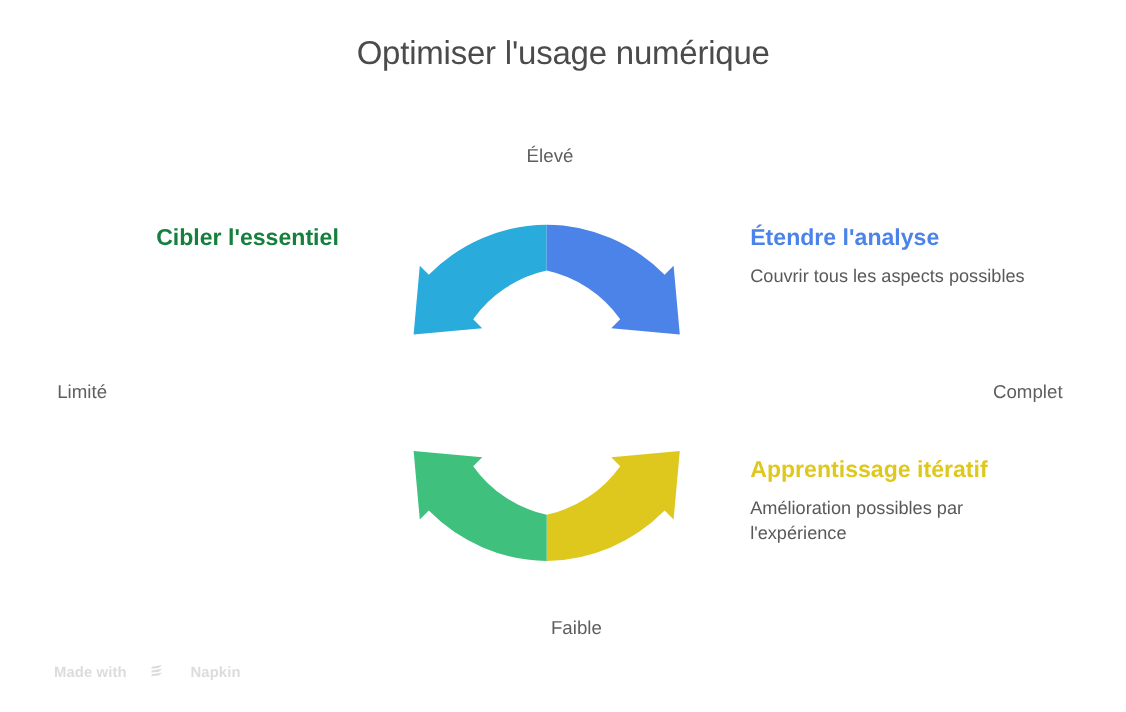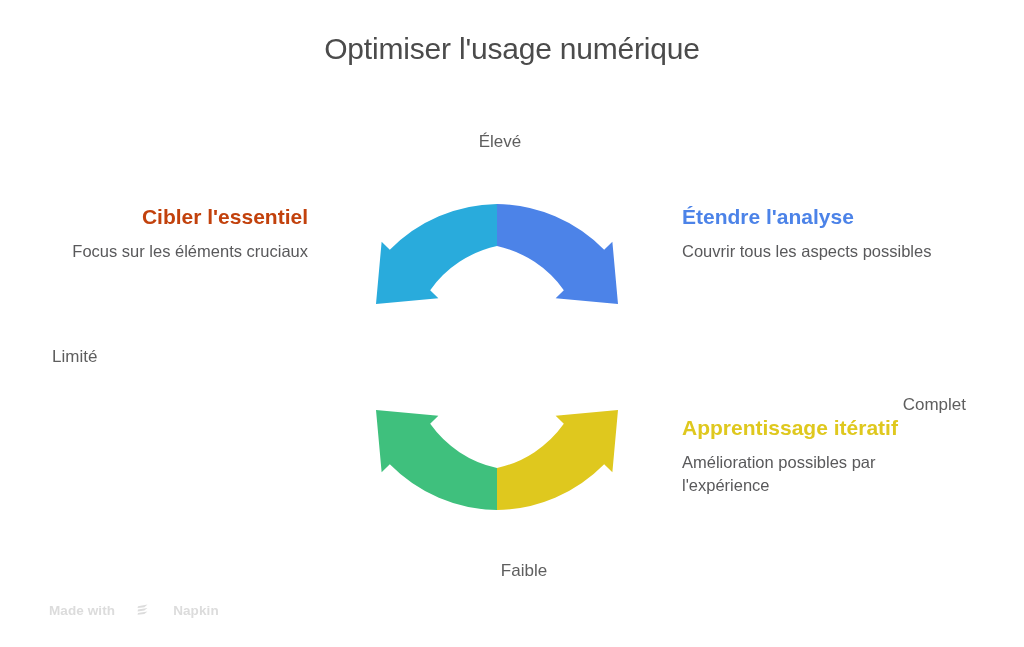"Cibler l'essentiel" div.quad-title { color: #c2410c -> #15803d }
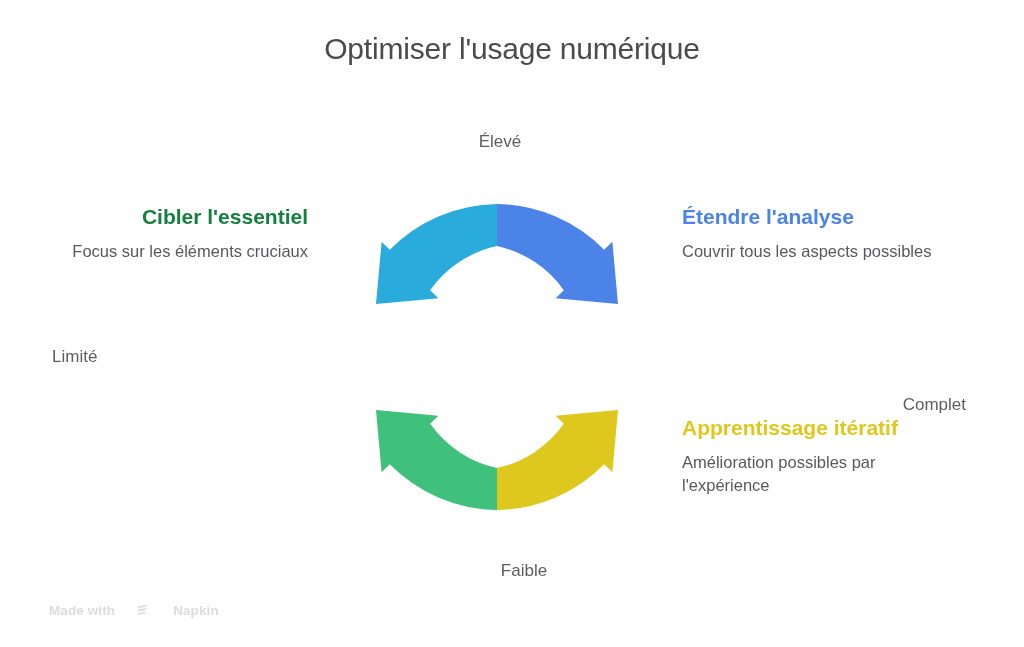"Focus sur les éléments cruciaux" div.quad-desc { html: <div>Focus sur les éléments cruciaux</div> -> none }
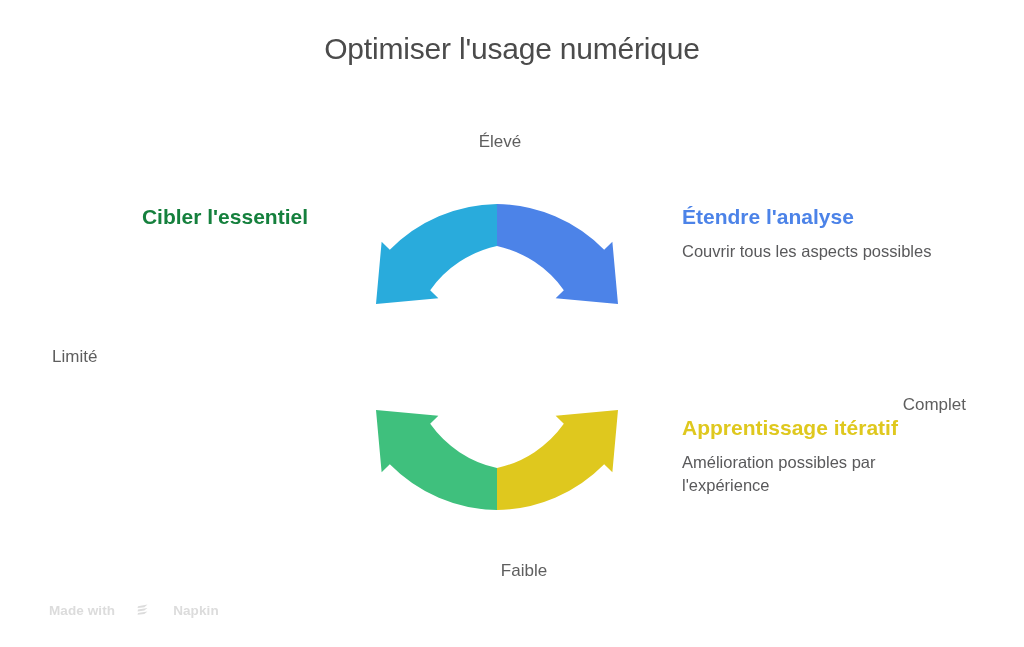"Complet" .axis-right { margin-top: 48px -> none }
